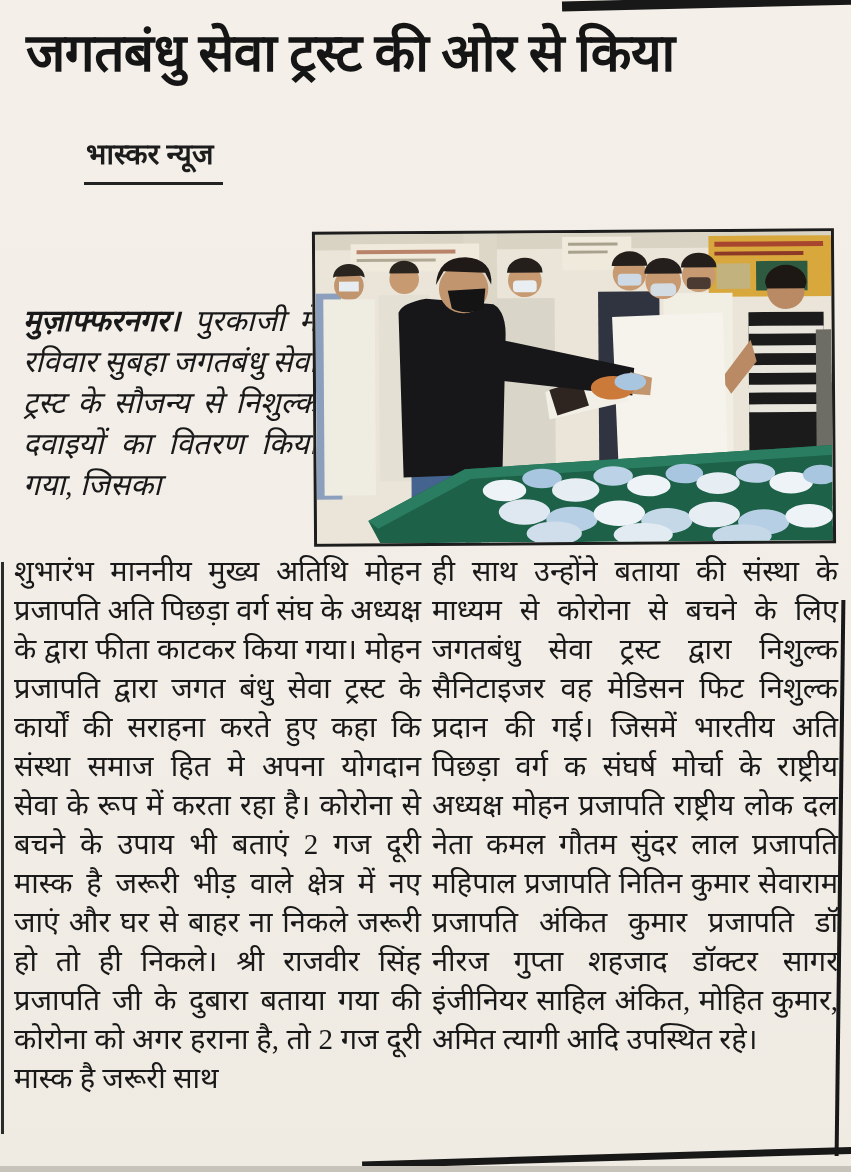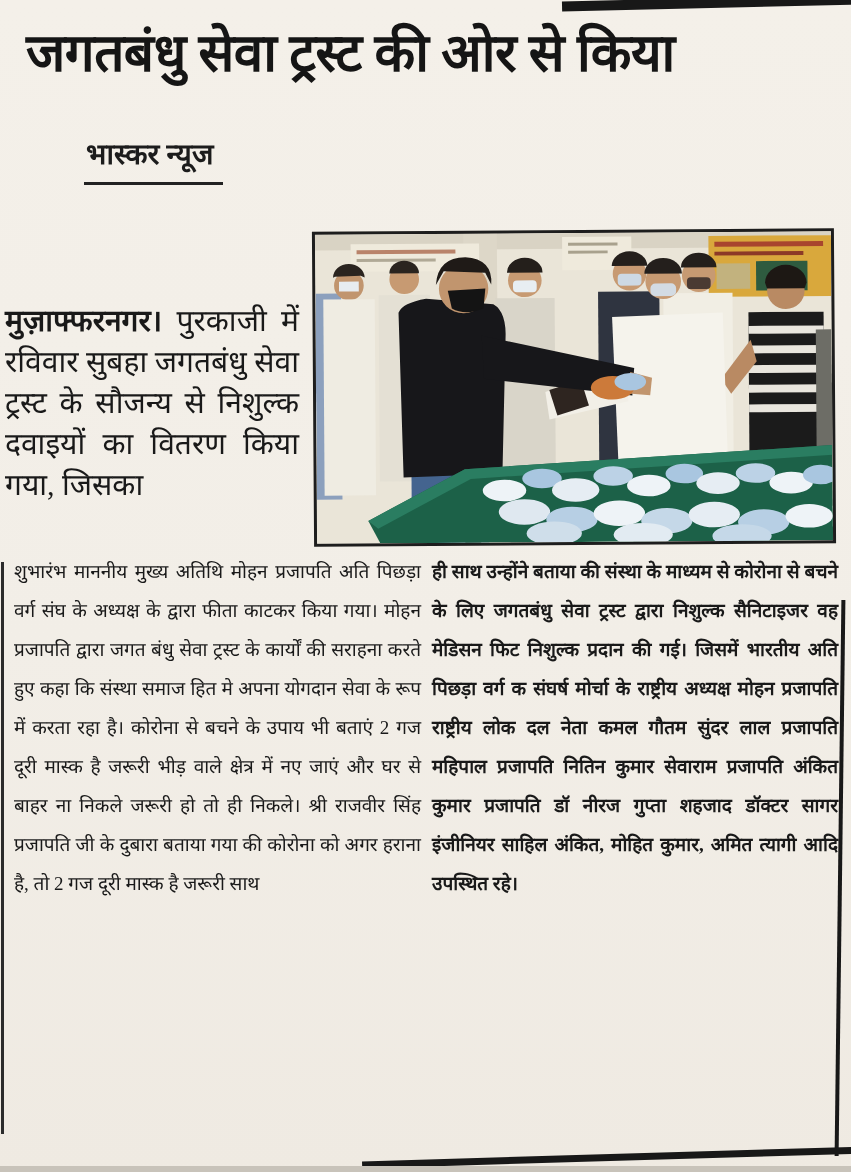"मुज़ाफ्फरनगर। पुरकाजी में रविवार सुबहा" .col-intro { font-style: none -> italic; left: 5px -> 23px }
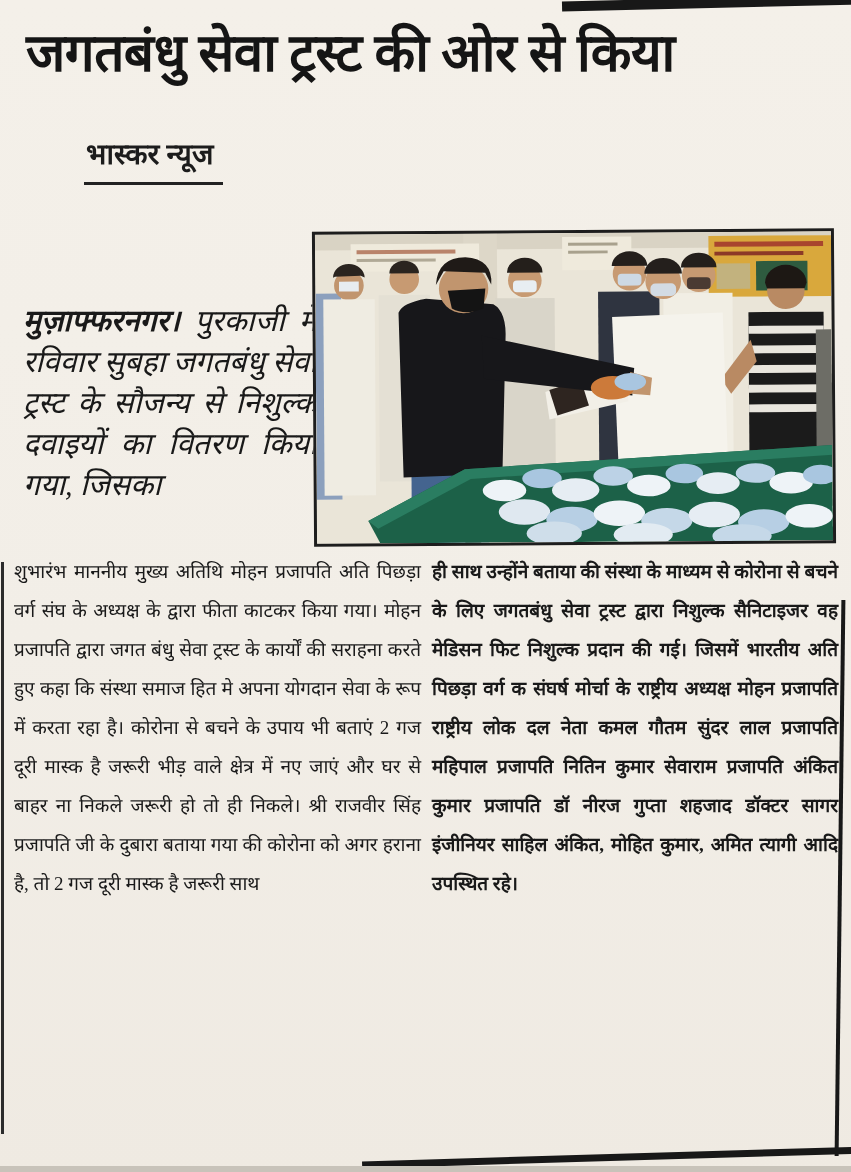"शुभारंभ माननीय मुख्य अतिथि मोहन" .col { font-size: 19px -> 29px }
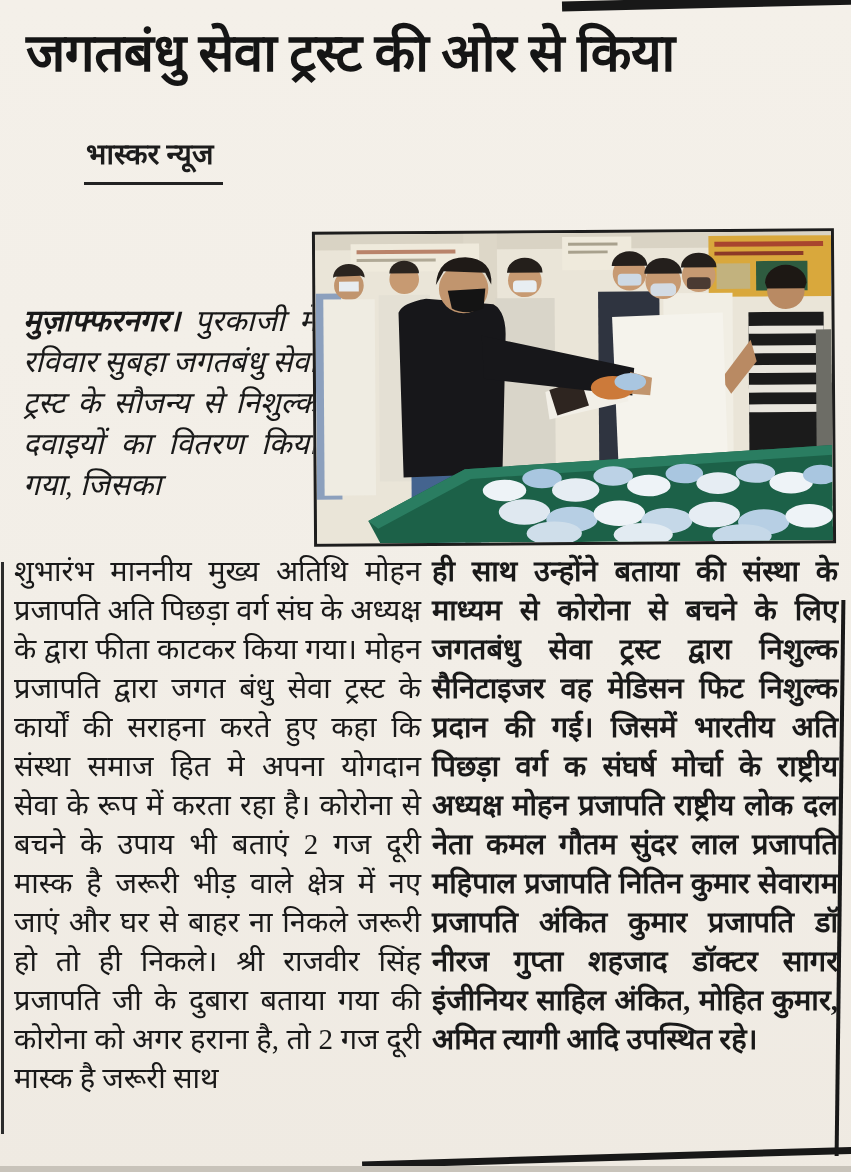"ही साथ उन्होंने बताया की" .col-right { font-weight: bold -> none }
